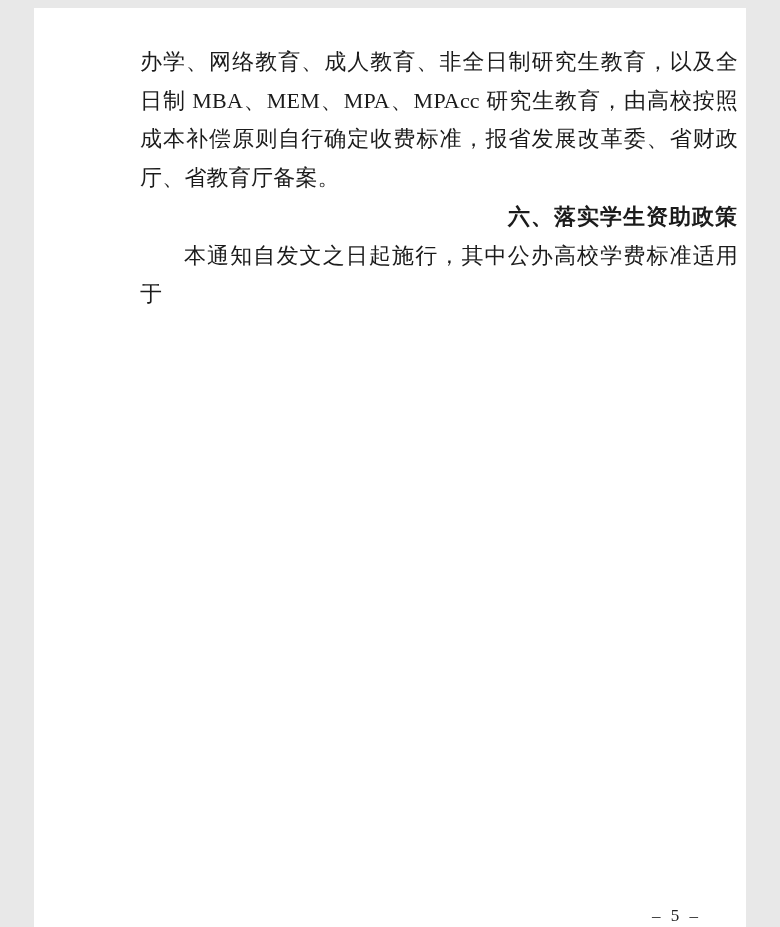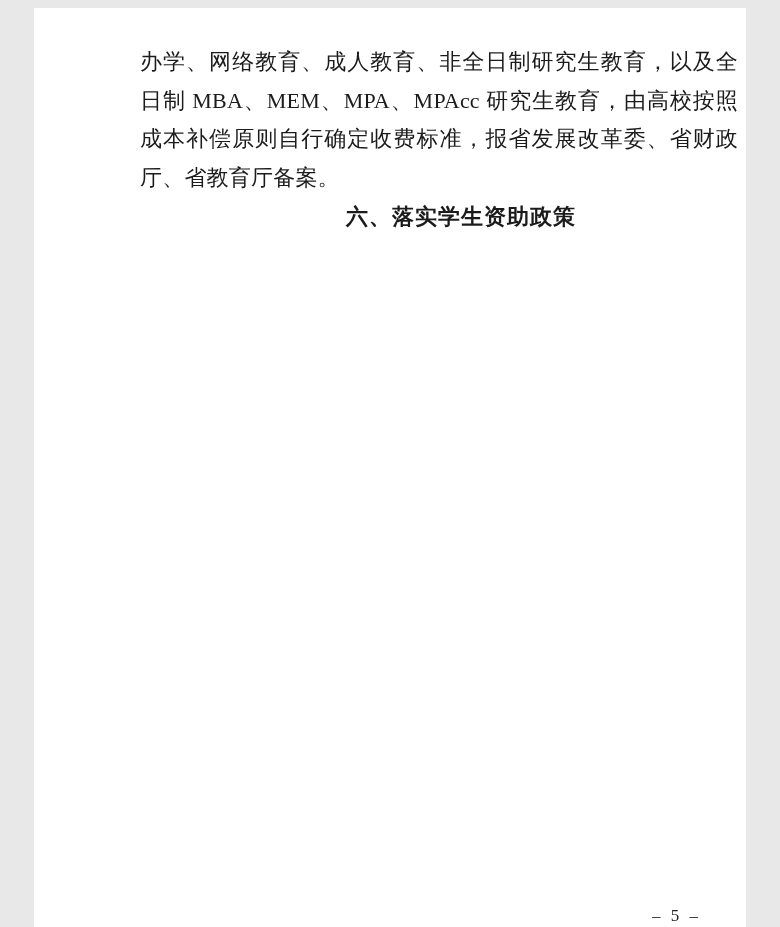"六、落实学生资助政策" p.para.heading { text-align: center -> right }
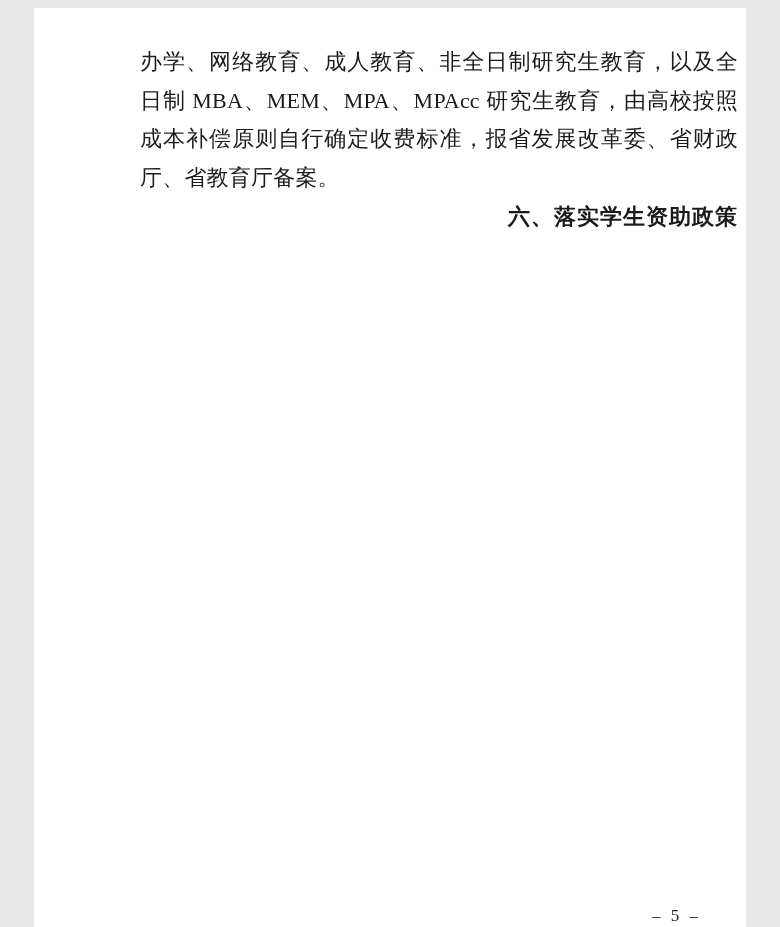"本通知自发文之日起施行，其中公办高校学费标准适用于" p.para { html: none -> <p><span>本通知自发文之日起施行，其中公办高校学费标准适用于</span></p> }
